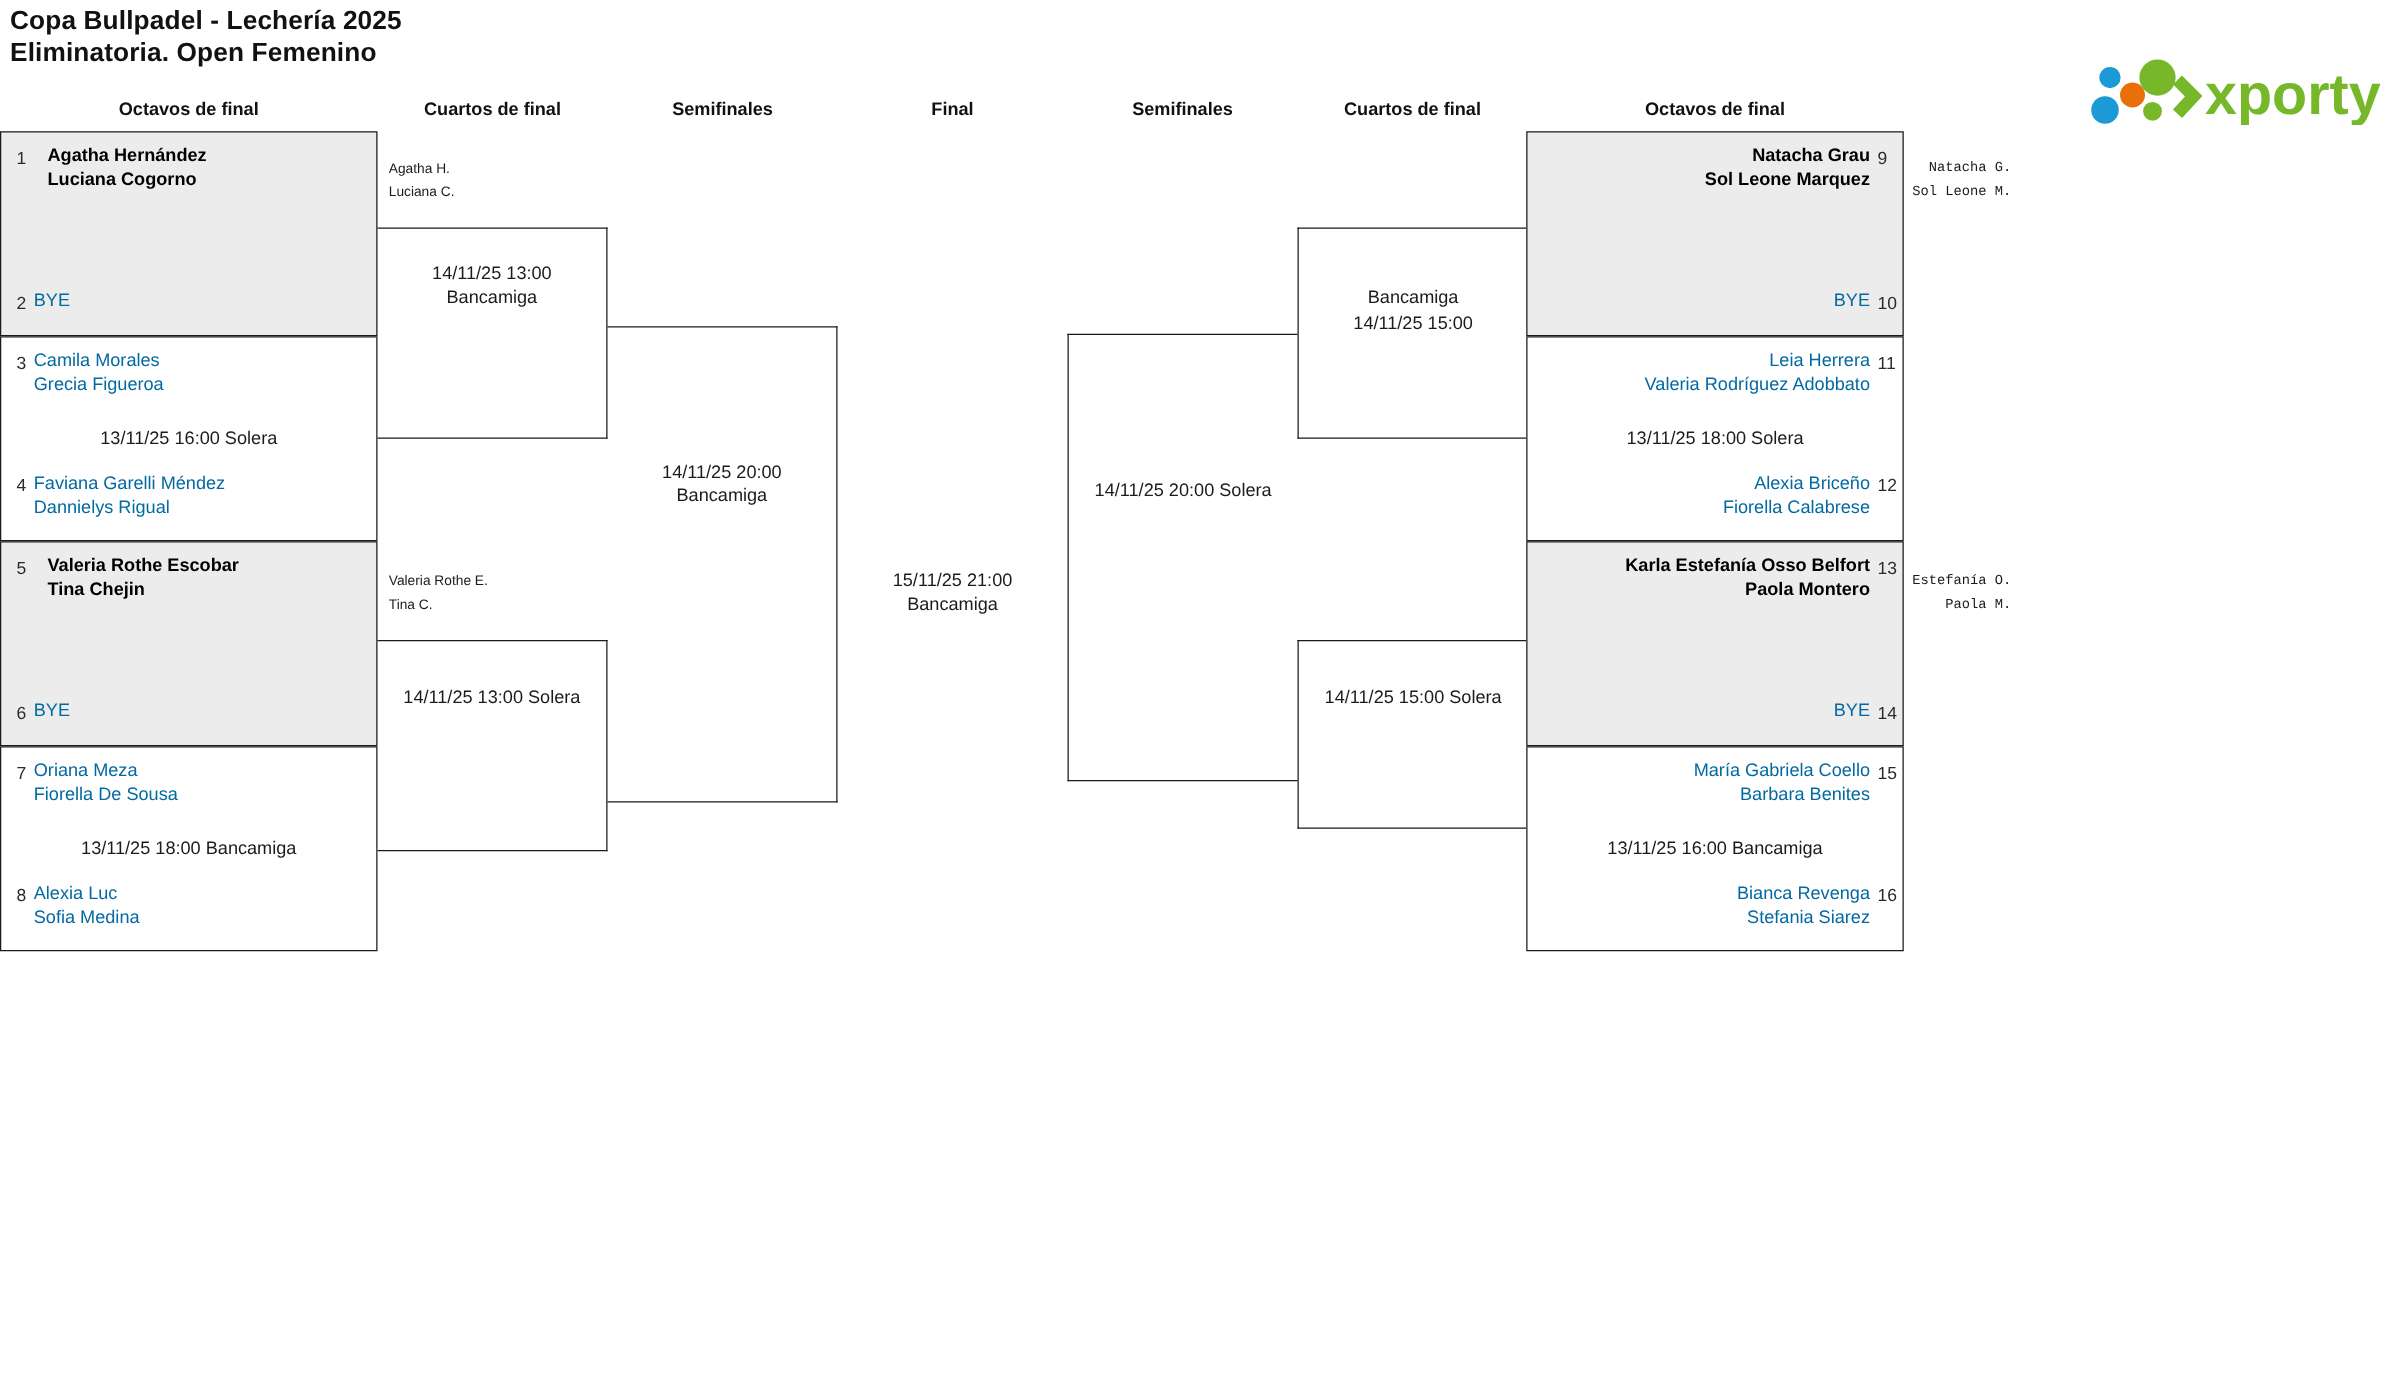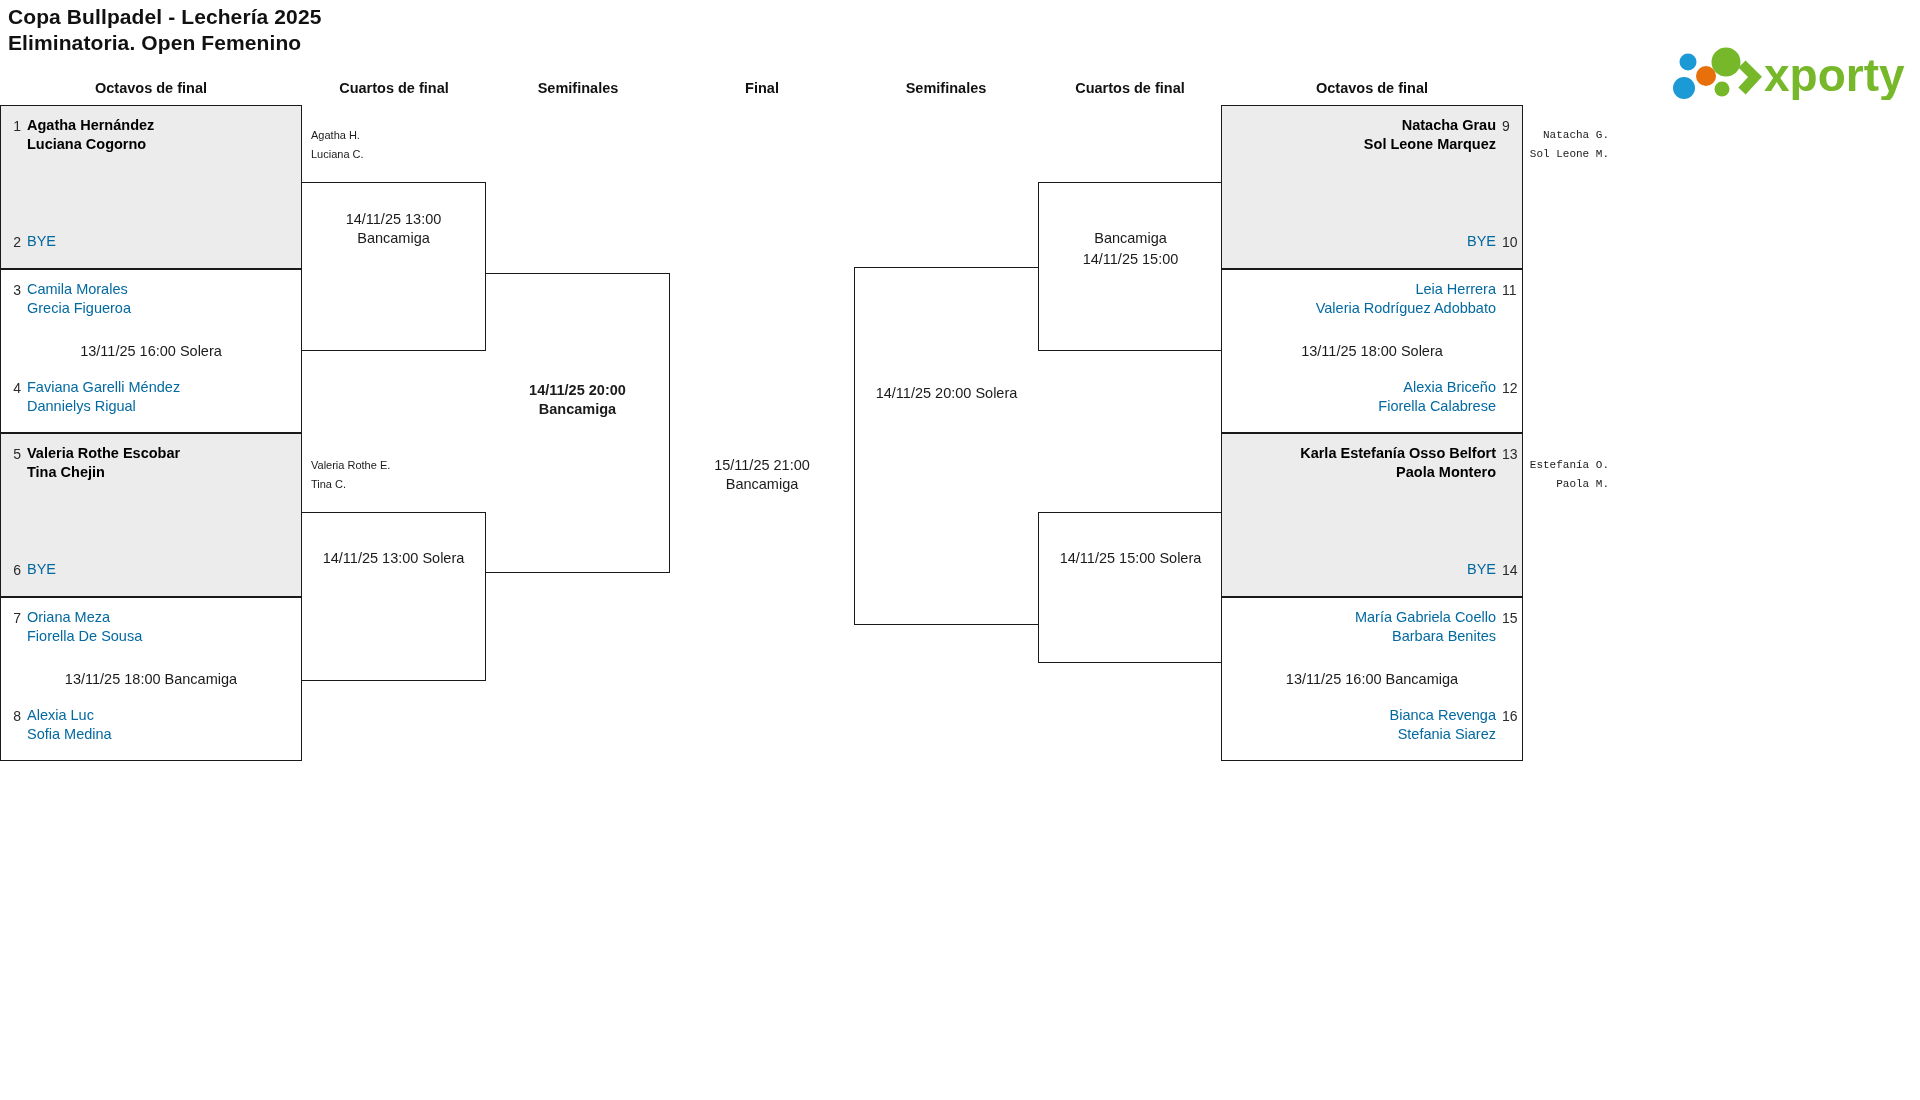"Agatha Hernández" .winner .players { margin-left: none -> 11px }
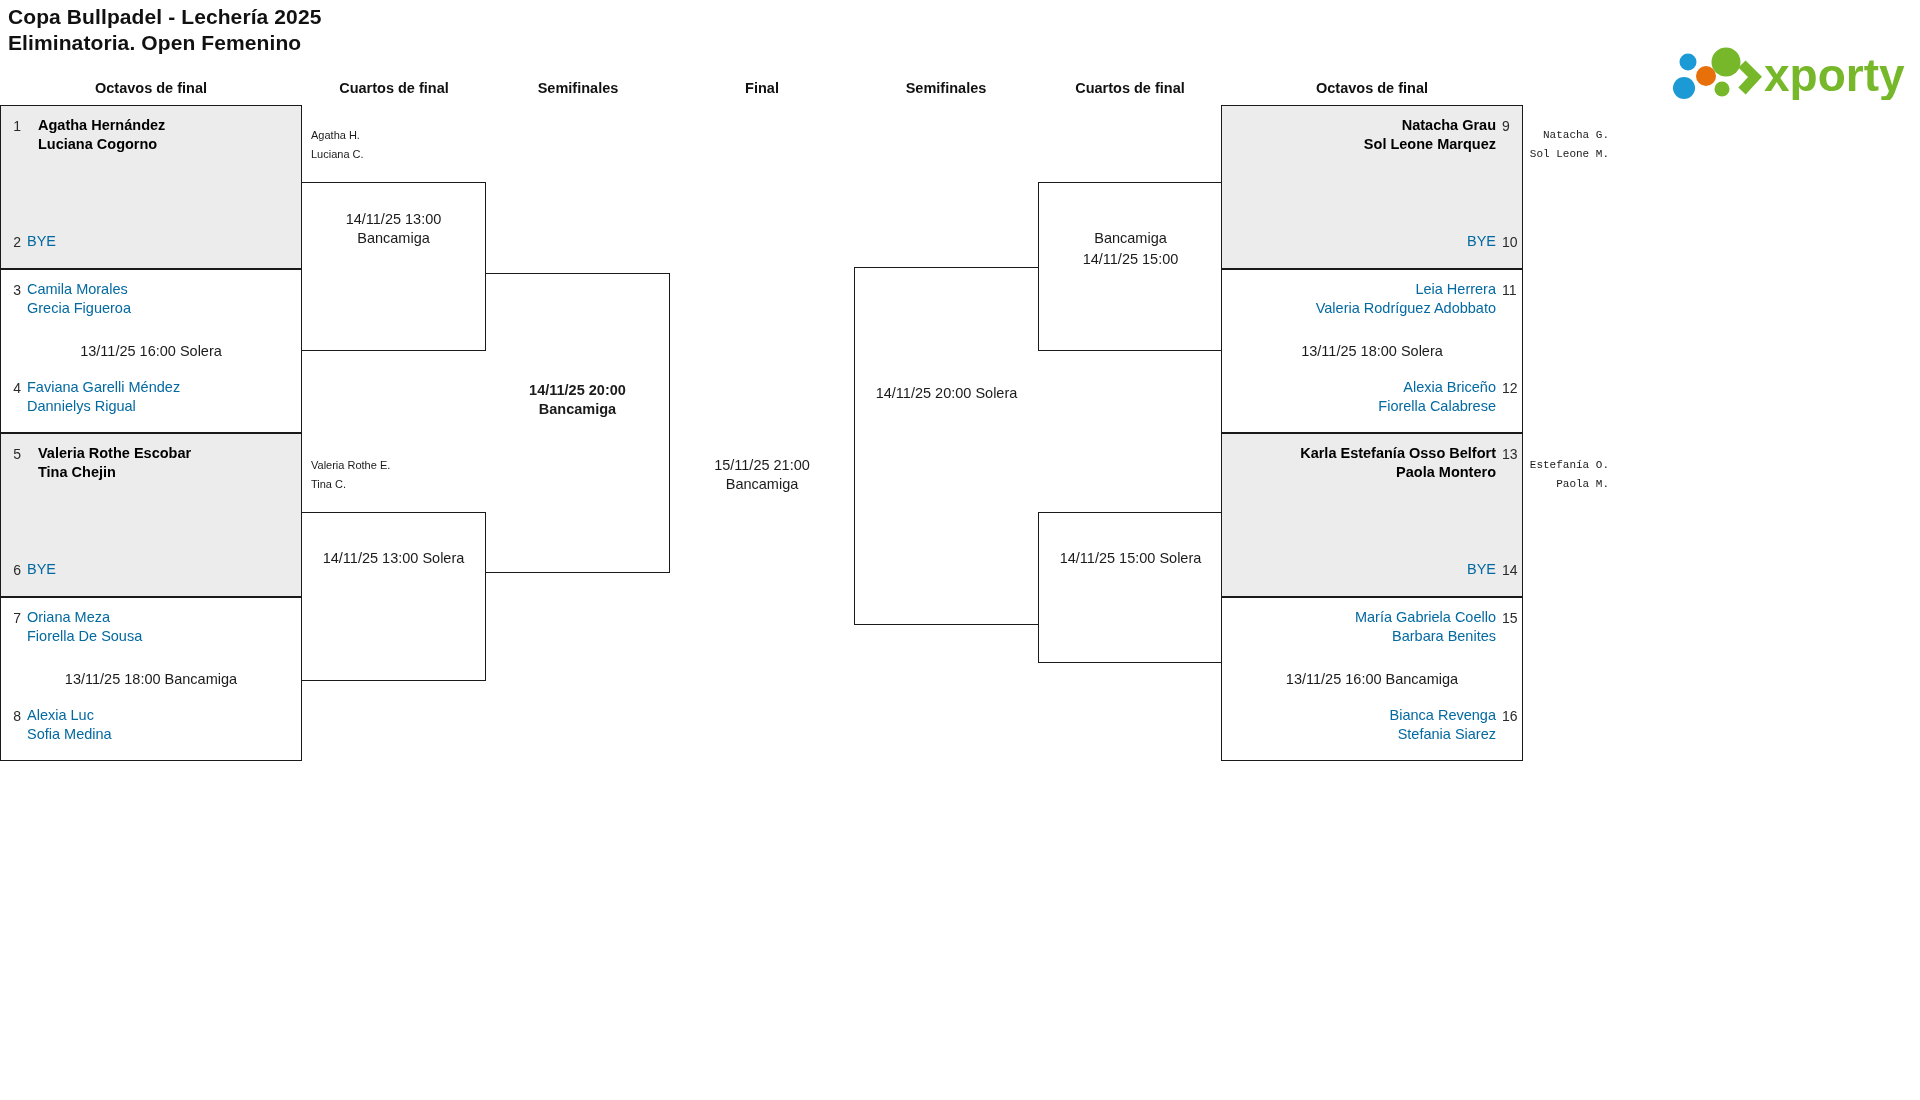"14/11/25 20:00" div.conn { font-weight: bold -> none; height: 300px -> 381px; top: 273px -> 261px }
